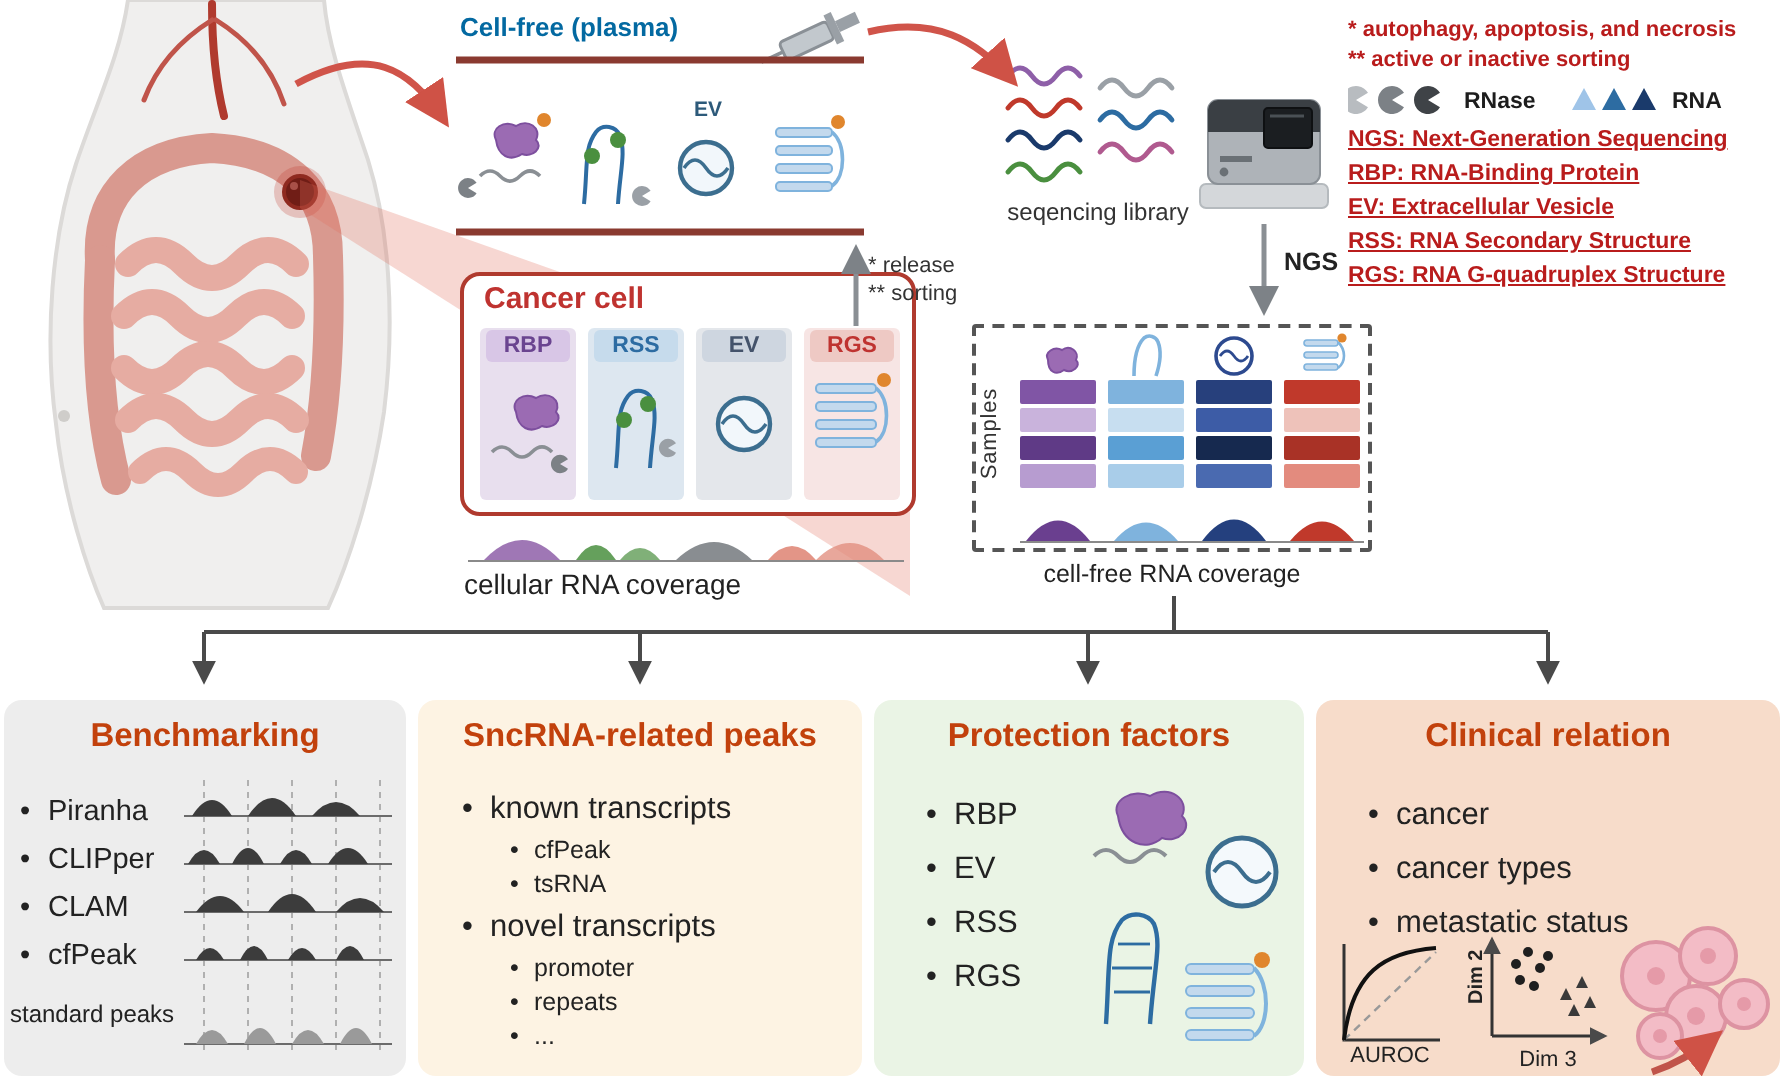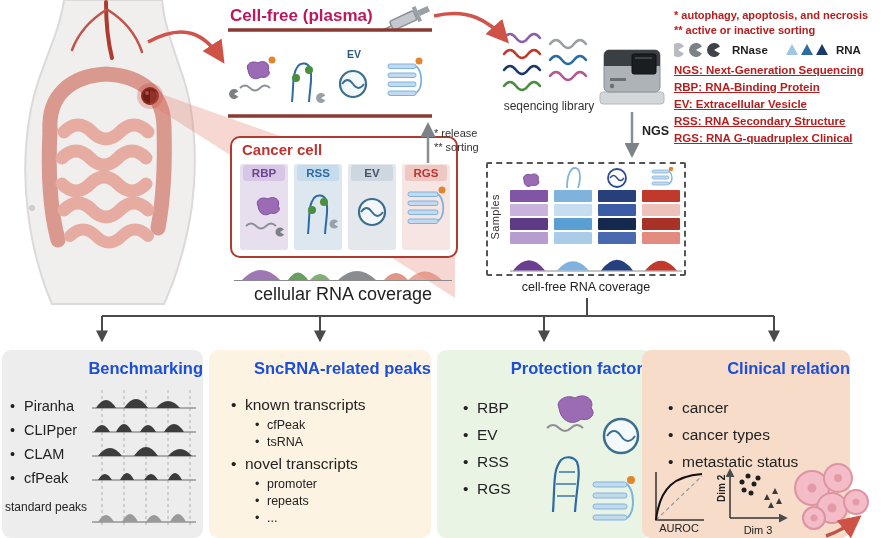"Cell-free (plasma)" .cellfree-title { color: #be185d -> #0369a1; font-size: 17px -> 13px }
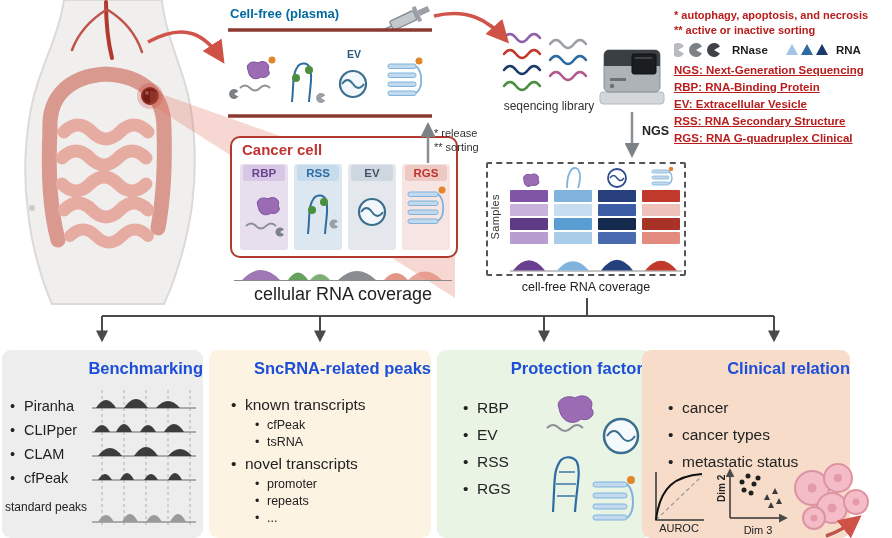"RGS: RNA G-quadruplex Clinical" div.abbr { text: Clinical -> Structure }
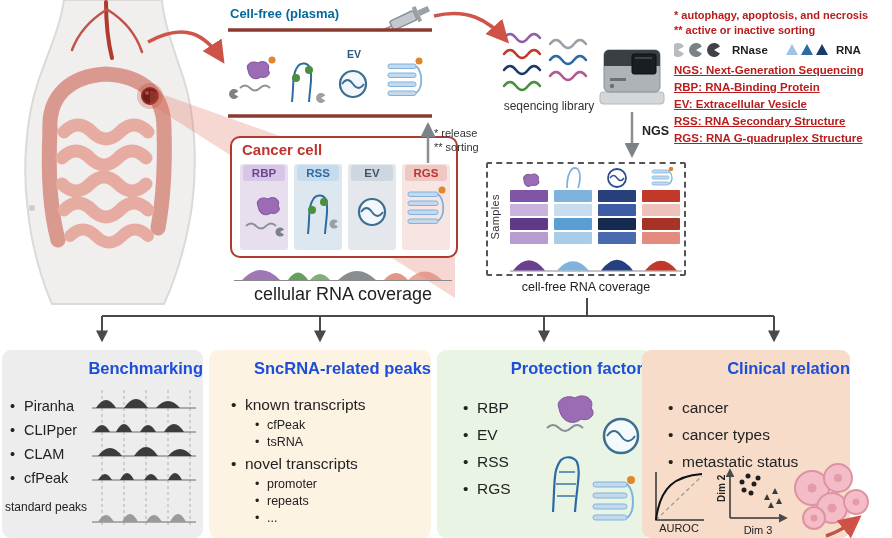"cellular RNA coverage" .cellular-cov-label { font-size: 18px -> 14px; text-align: center -> none }
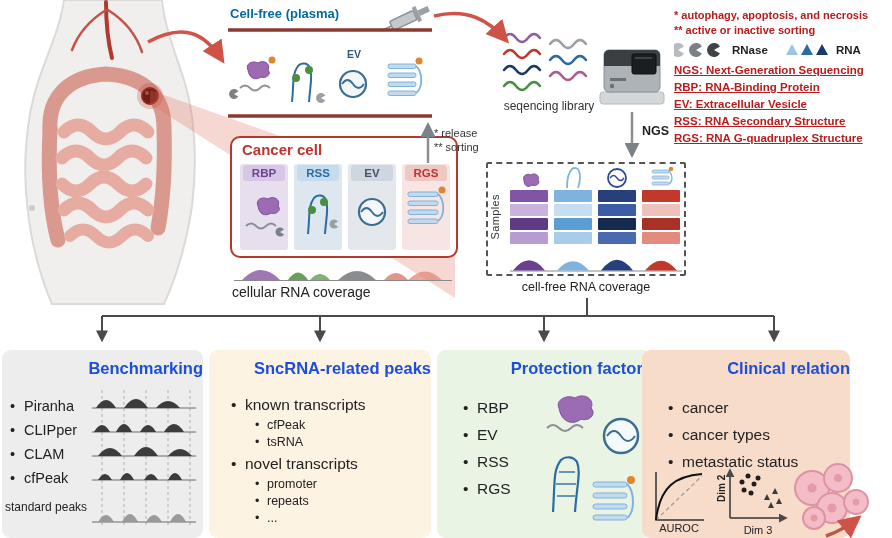"Benchmarking" .panel-title { color: #1d4ed8 -> #c2410c; text-align: right -> center }
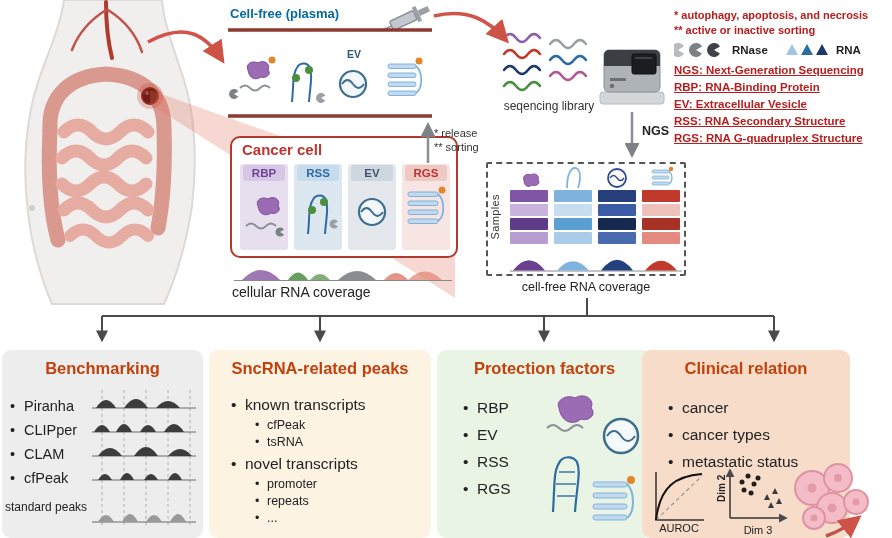"Clinical relation" div.panel { left: 642px -> 658px; width: 208px -> 232px }
